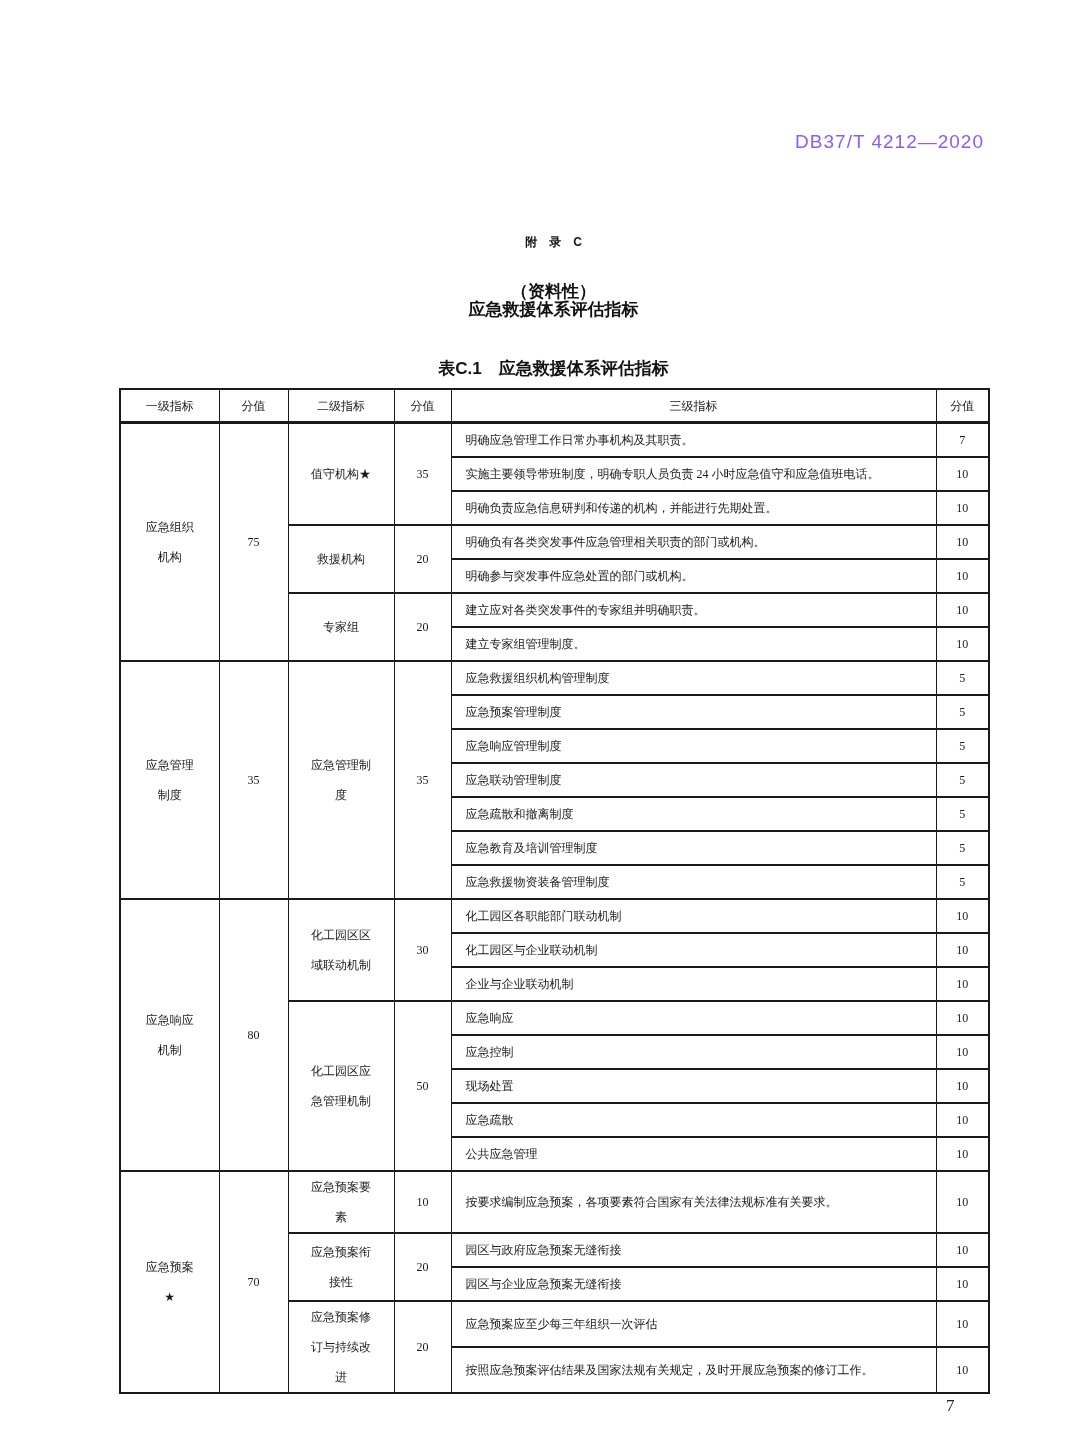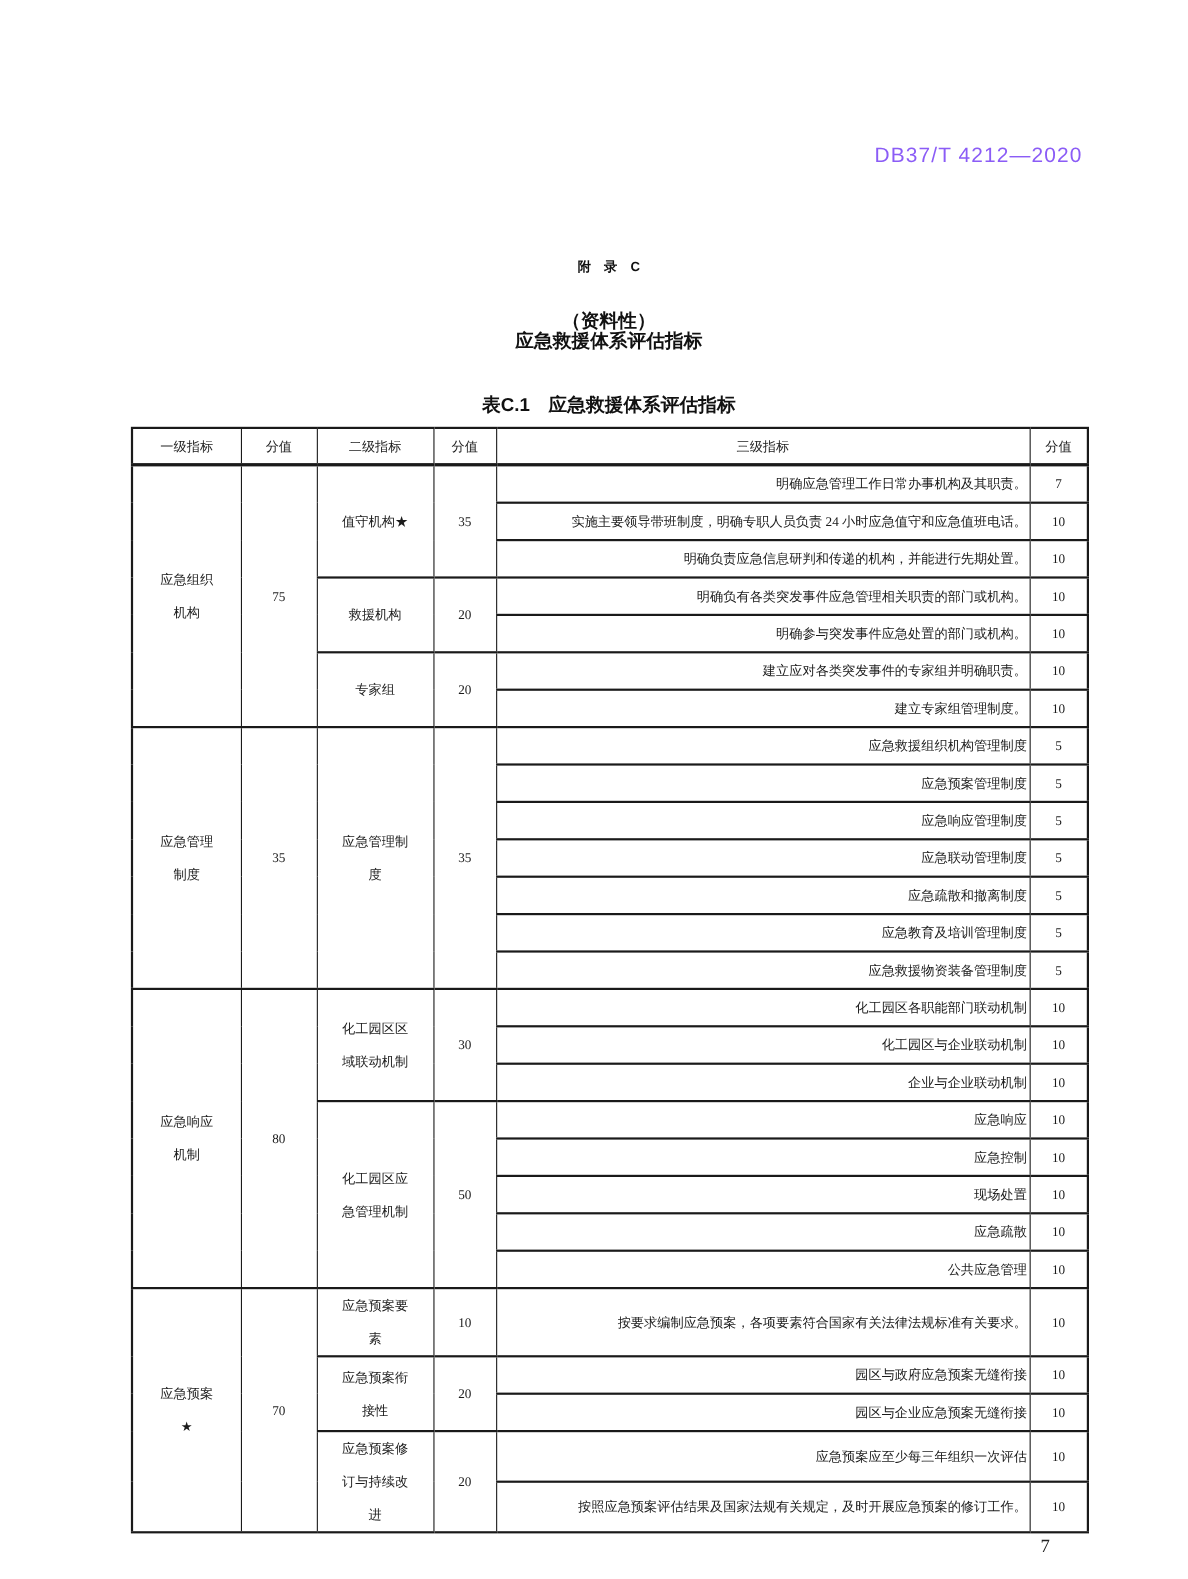"明确应急管理工作日常办事机构及其职责。" .indicator-table td.l3 { padding: 2px 2px -> 2px 14px; text-align: right -> left }
